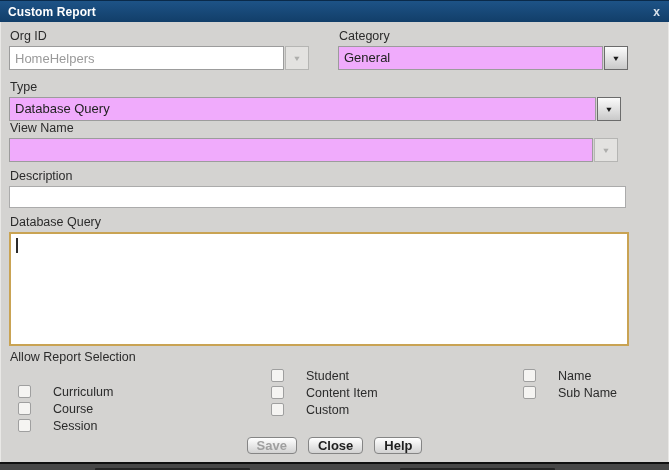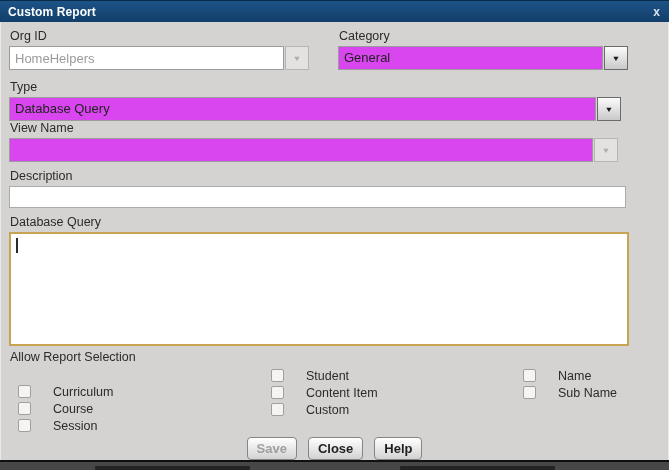"Org ID" .bodyarea { padding: 7px 8px 0 8px -> 7px 8px 8px 8px }
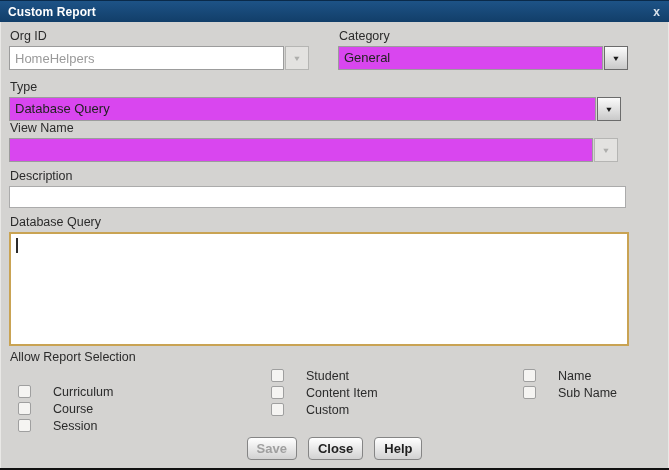"General" .combo .cv { background: #d946ef -> #f0abfc }
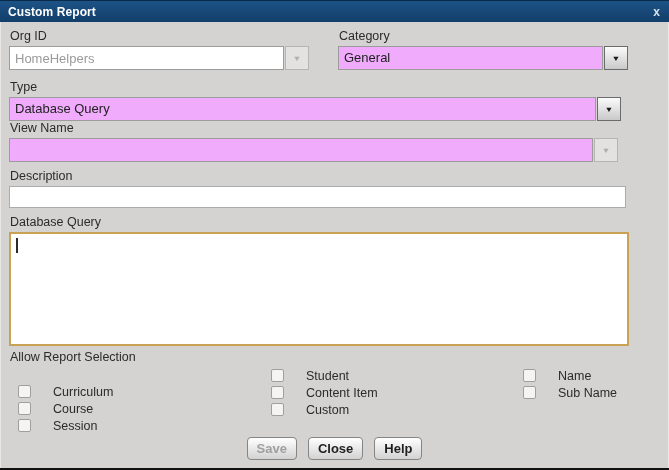"Save" .btn { height: 23px -> 17px }
